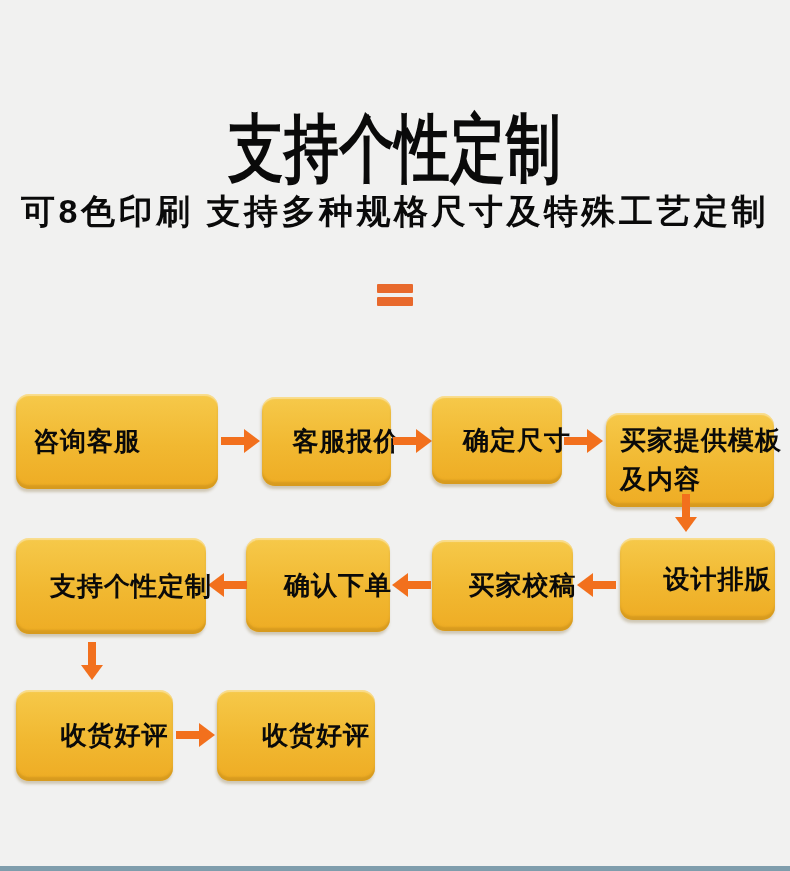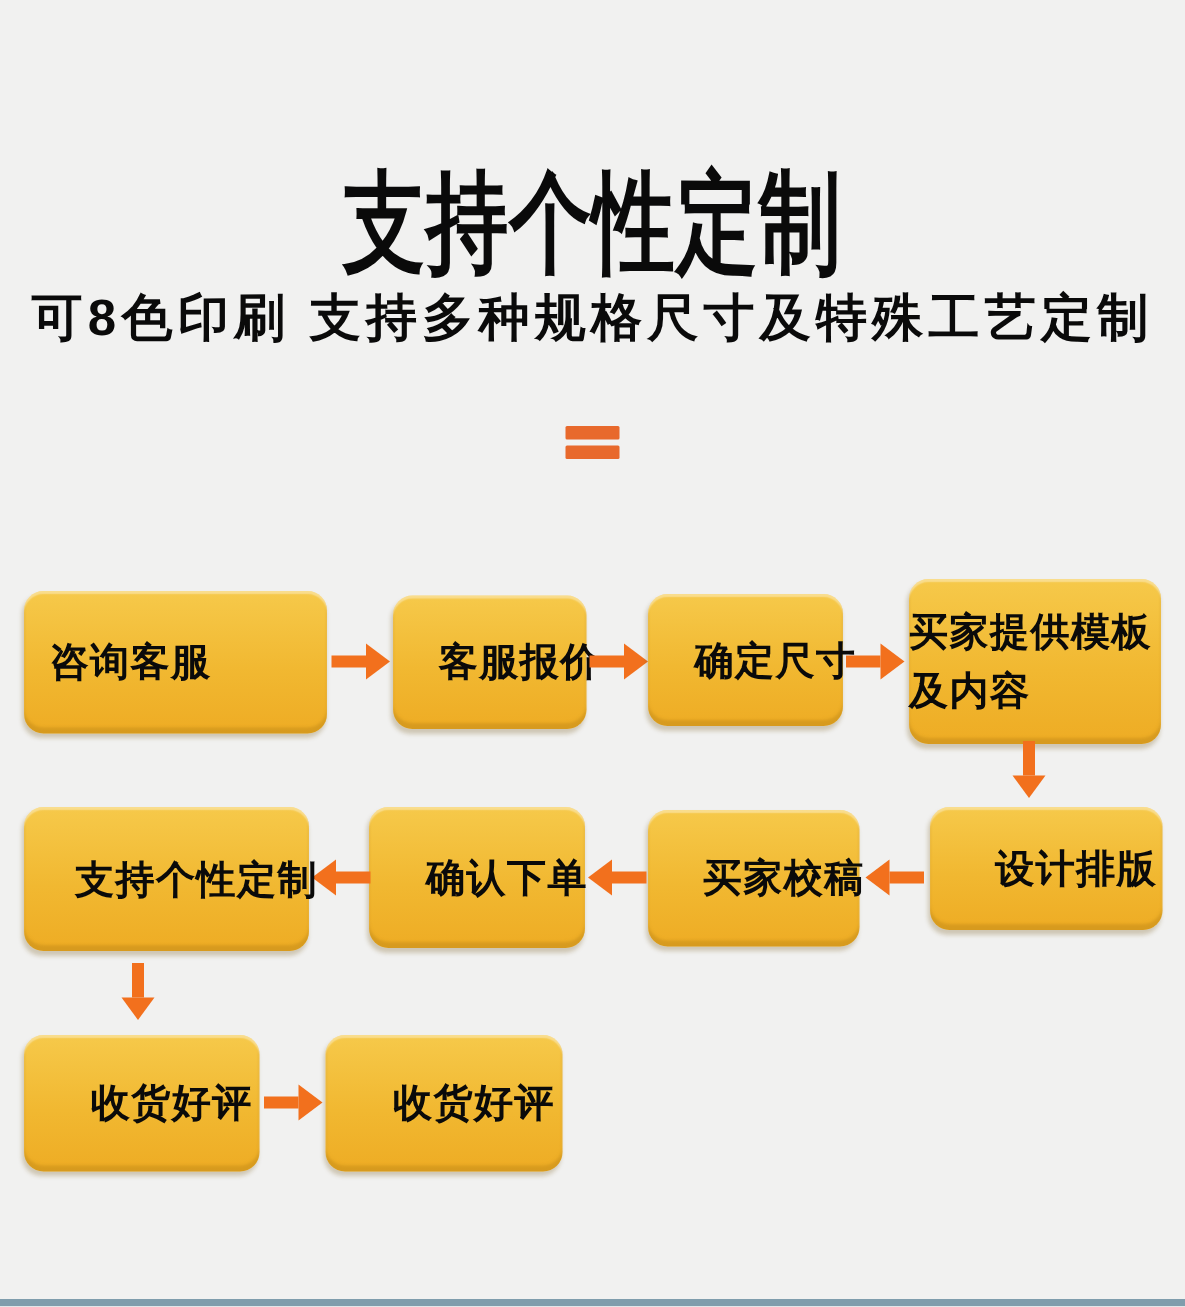"买家提供模板" .b4 { height: 110px -> 94px; padding-left: 0 -> 14px; top: 386px -> 413px }
